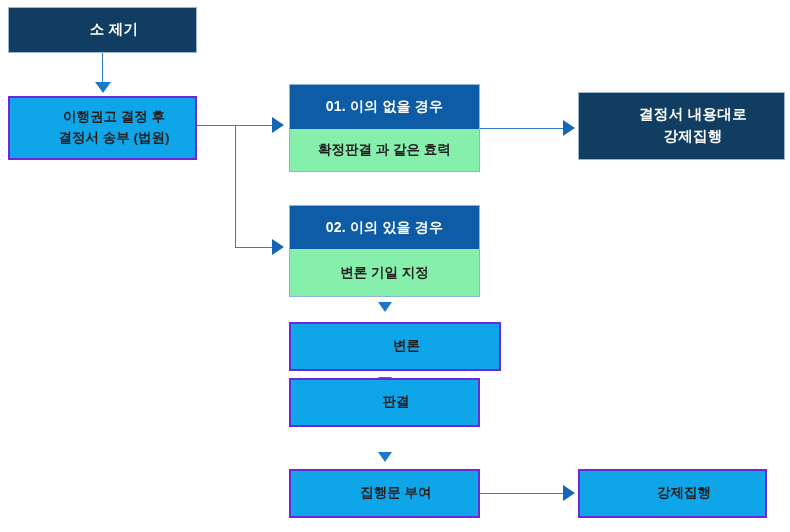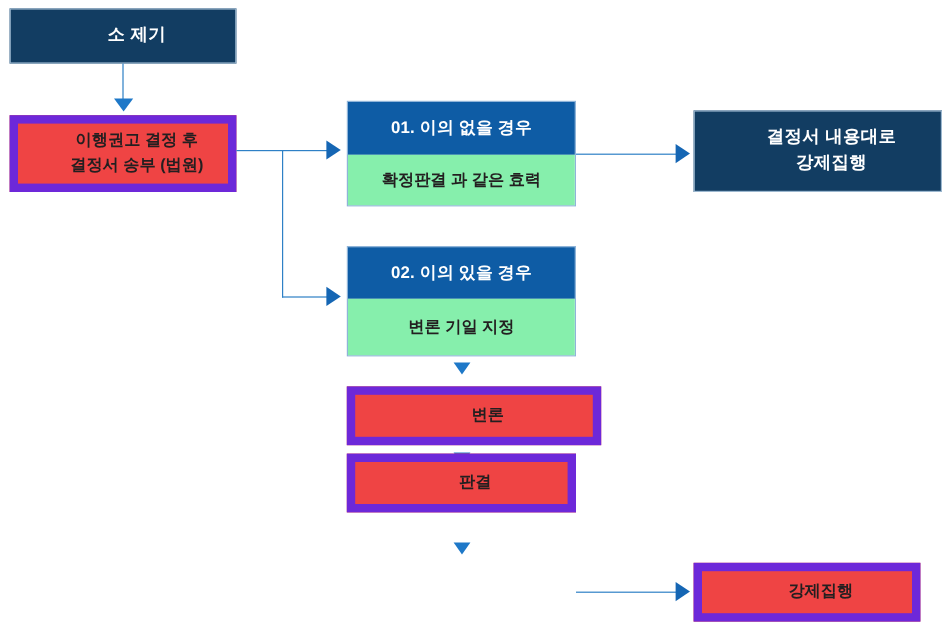"이행권고 결정 후" .node-white { background: #ef4444 -> #0ea5e9; border: 7px solid #6d28d9 -> 2px solid #6d28d9 }
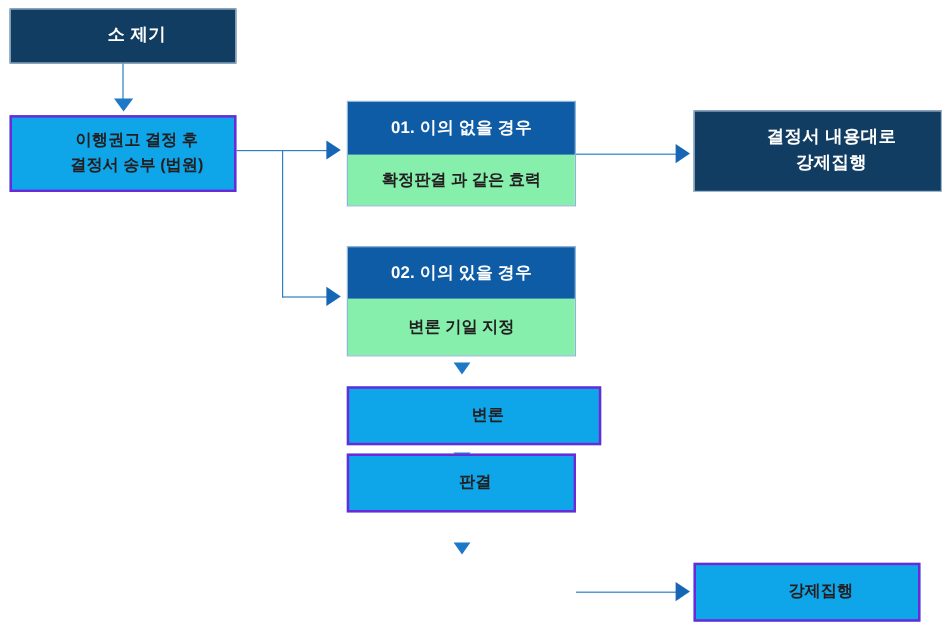"집행문 부여" div.node { html: none -> <div> <span>집행문 부여</span> </div> }
